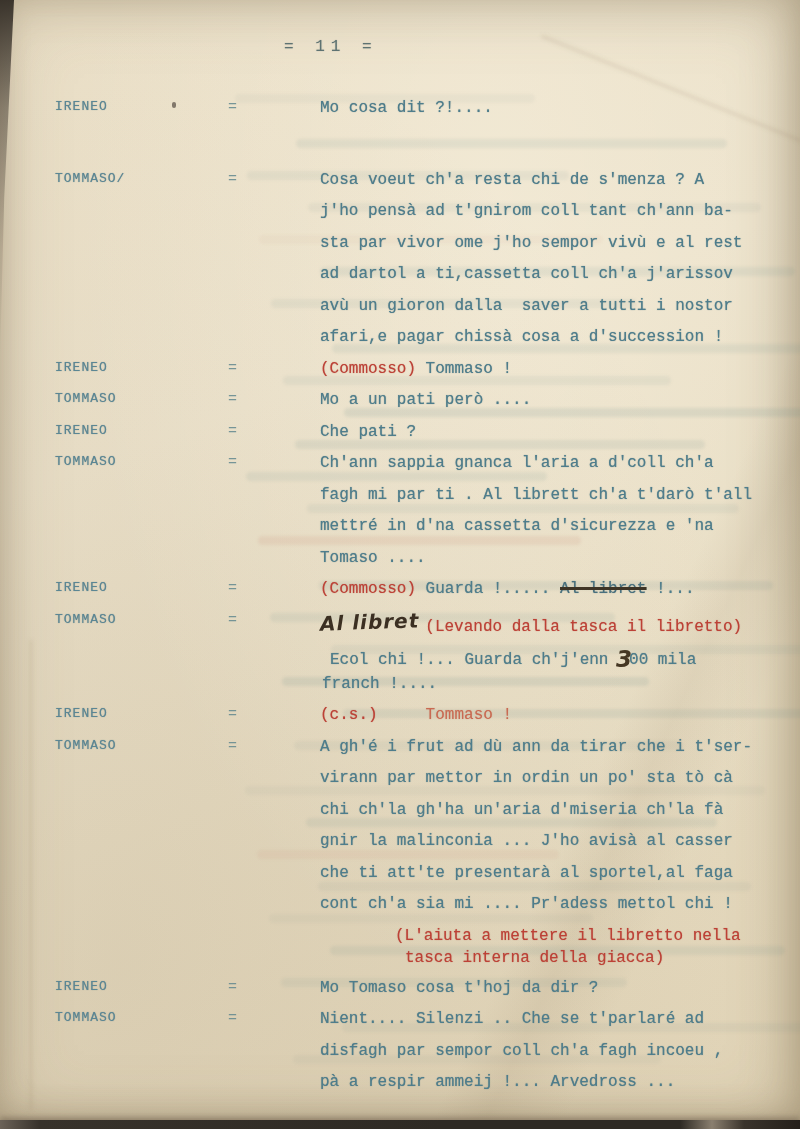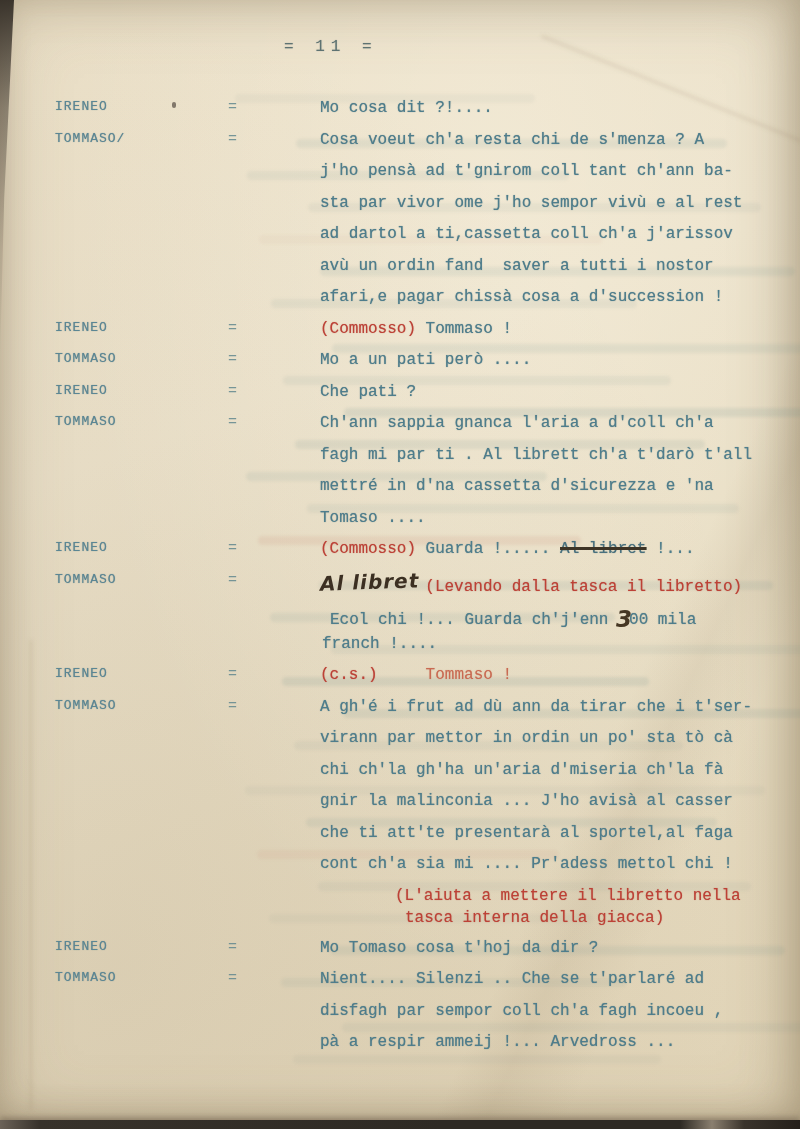"TOMMASO/" div.row { margin-top: none -> 40px }
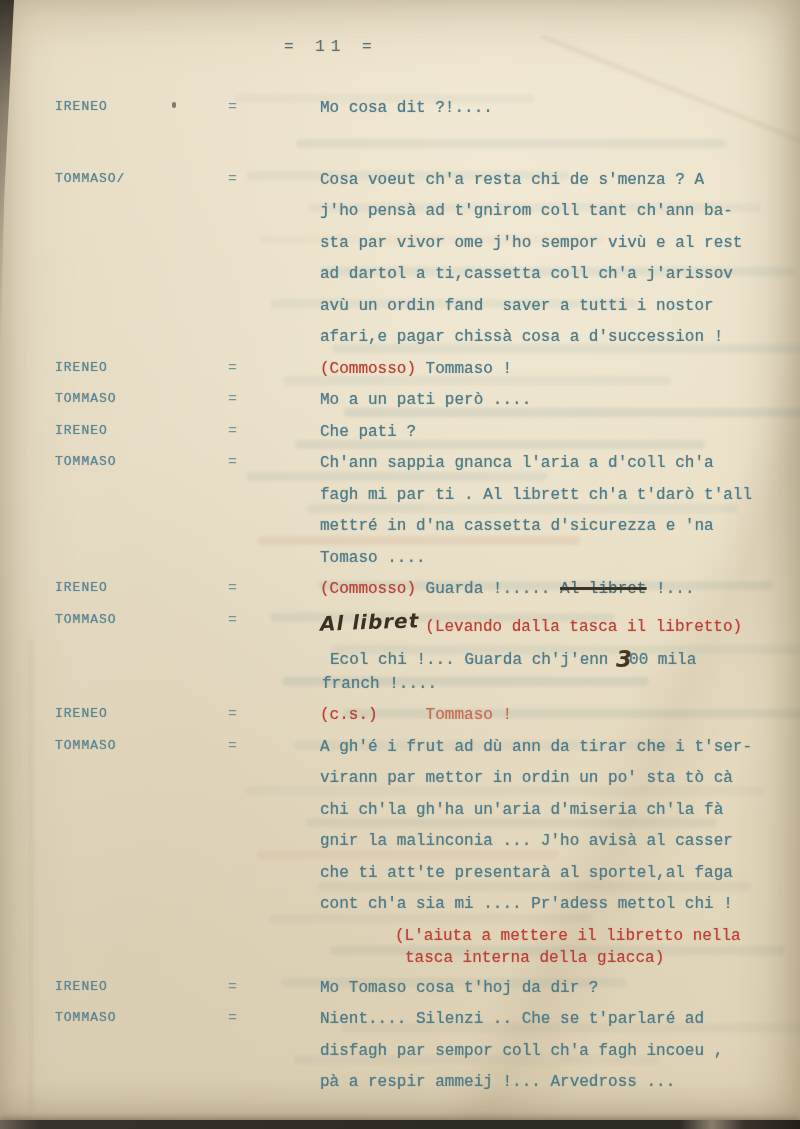"avù un ordin fand saver" span.seg-blue { text: ordin fand -> gioron dalla }
